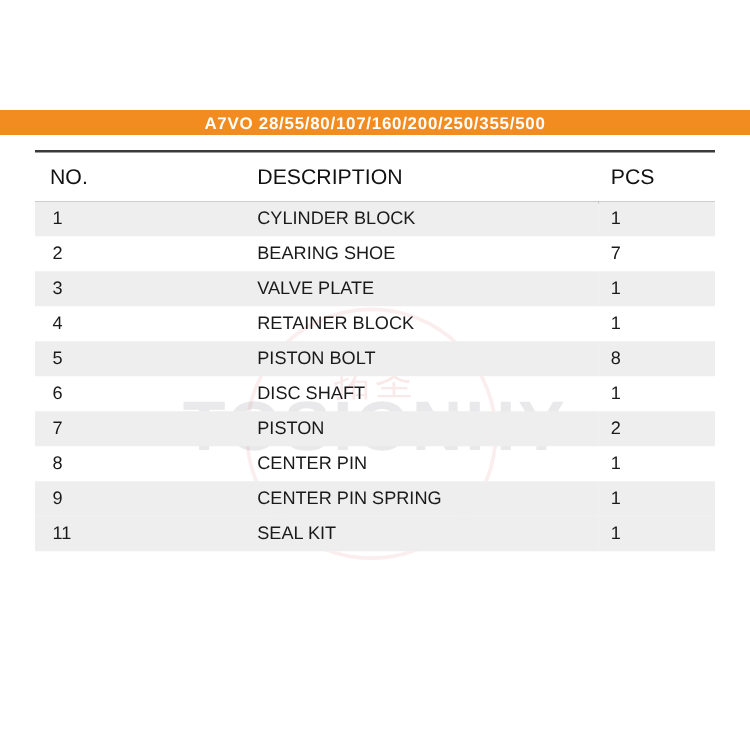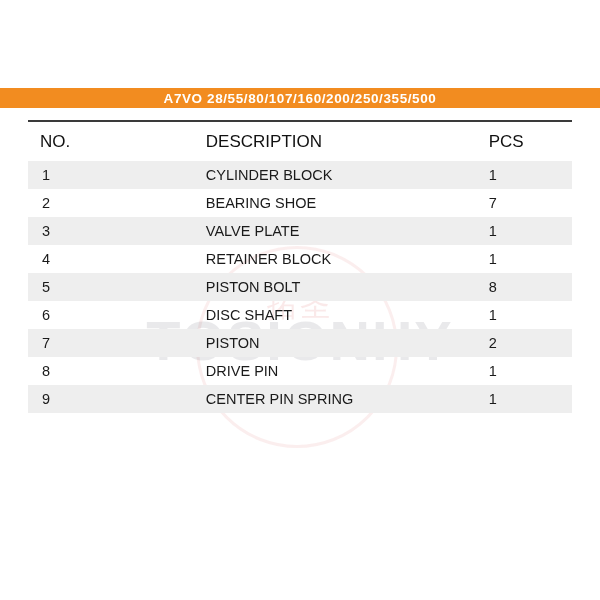"DRIVE PIN" td.cell-desc { text: DRIVE -> CENTER }
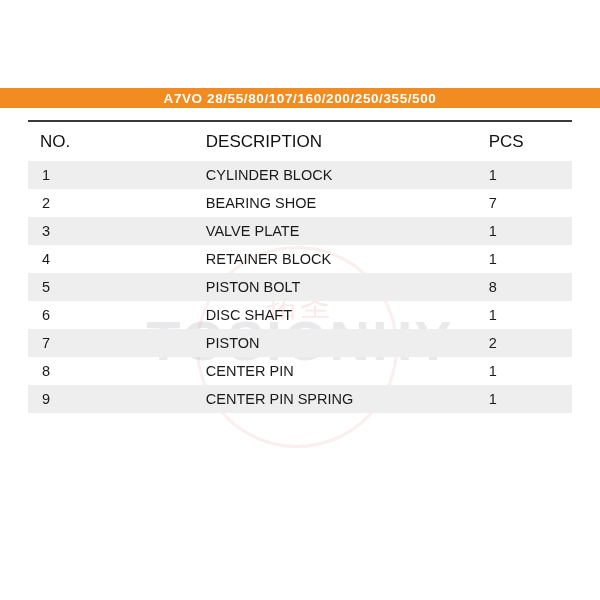"11" tr.alt { html: none -> <tr> <td>11</td> <td>SEAL KIT</td> <td>1</td> </tr> }
